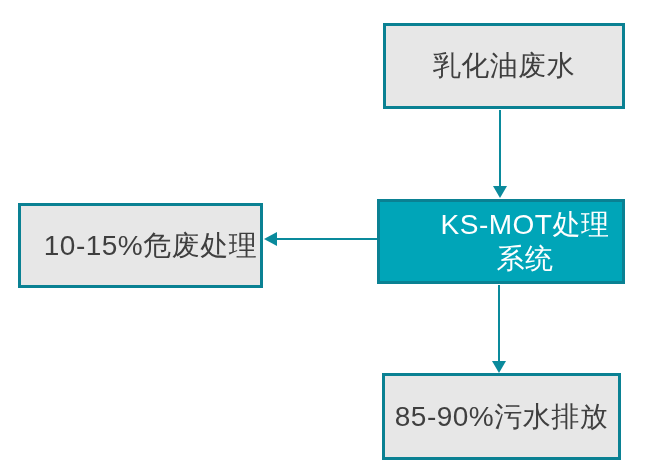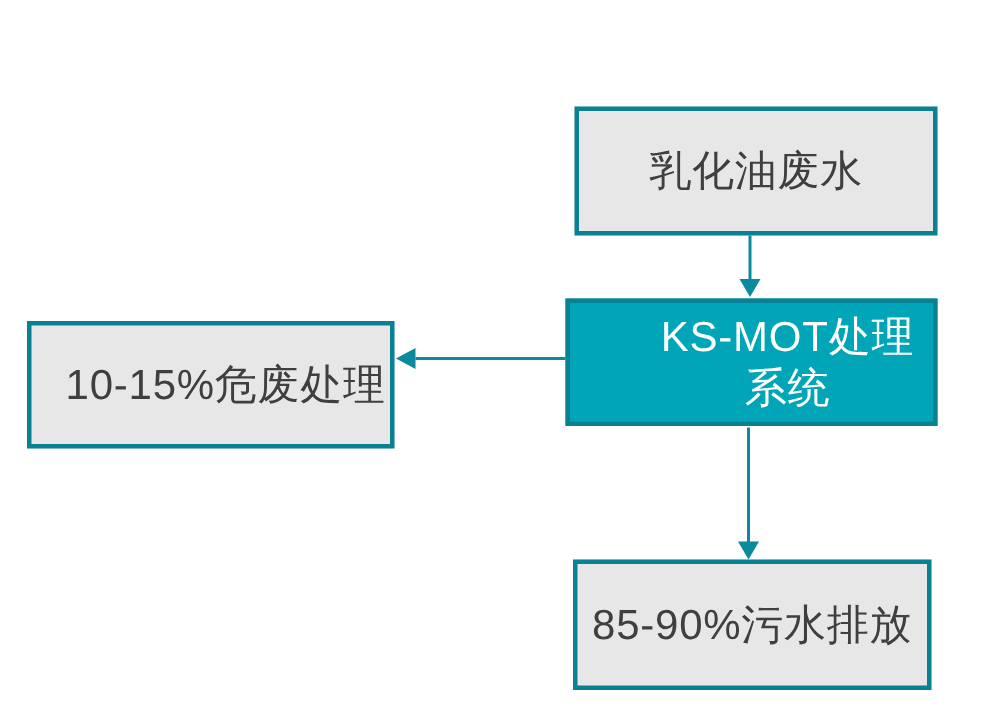"乳化油废水" .node--source { margin-top: 48px -> none }
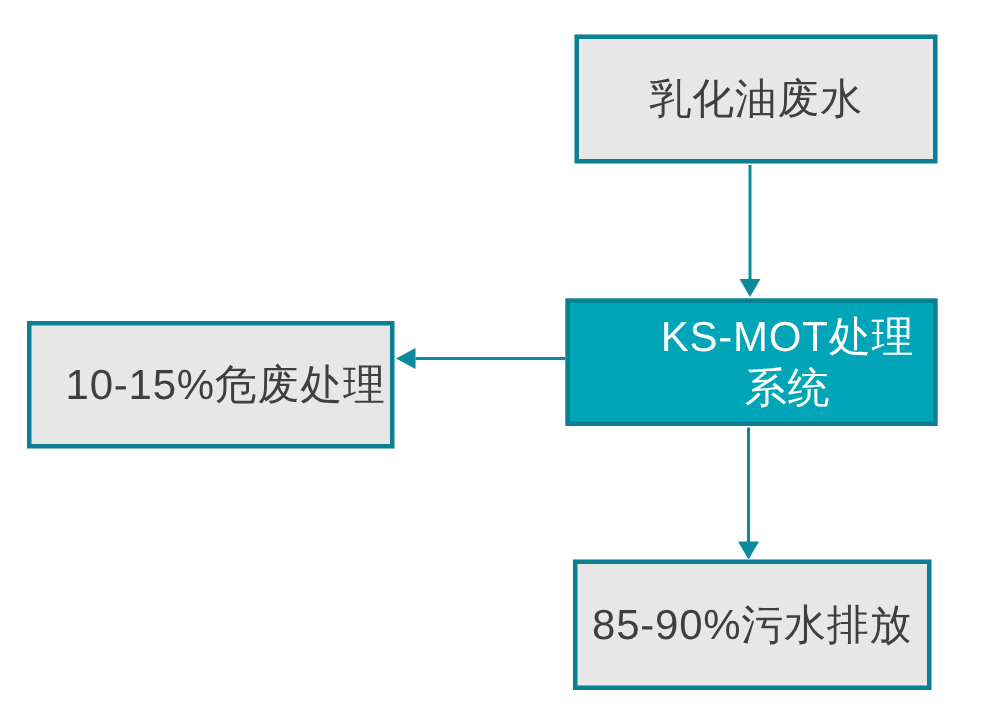"10-15%危废处理" .node--hazardous { top: 214px -> 203px }
